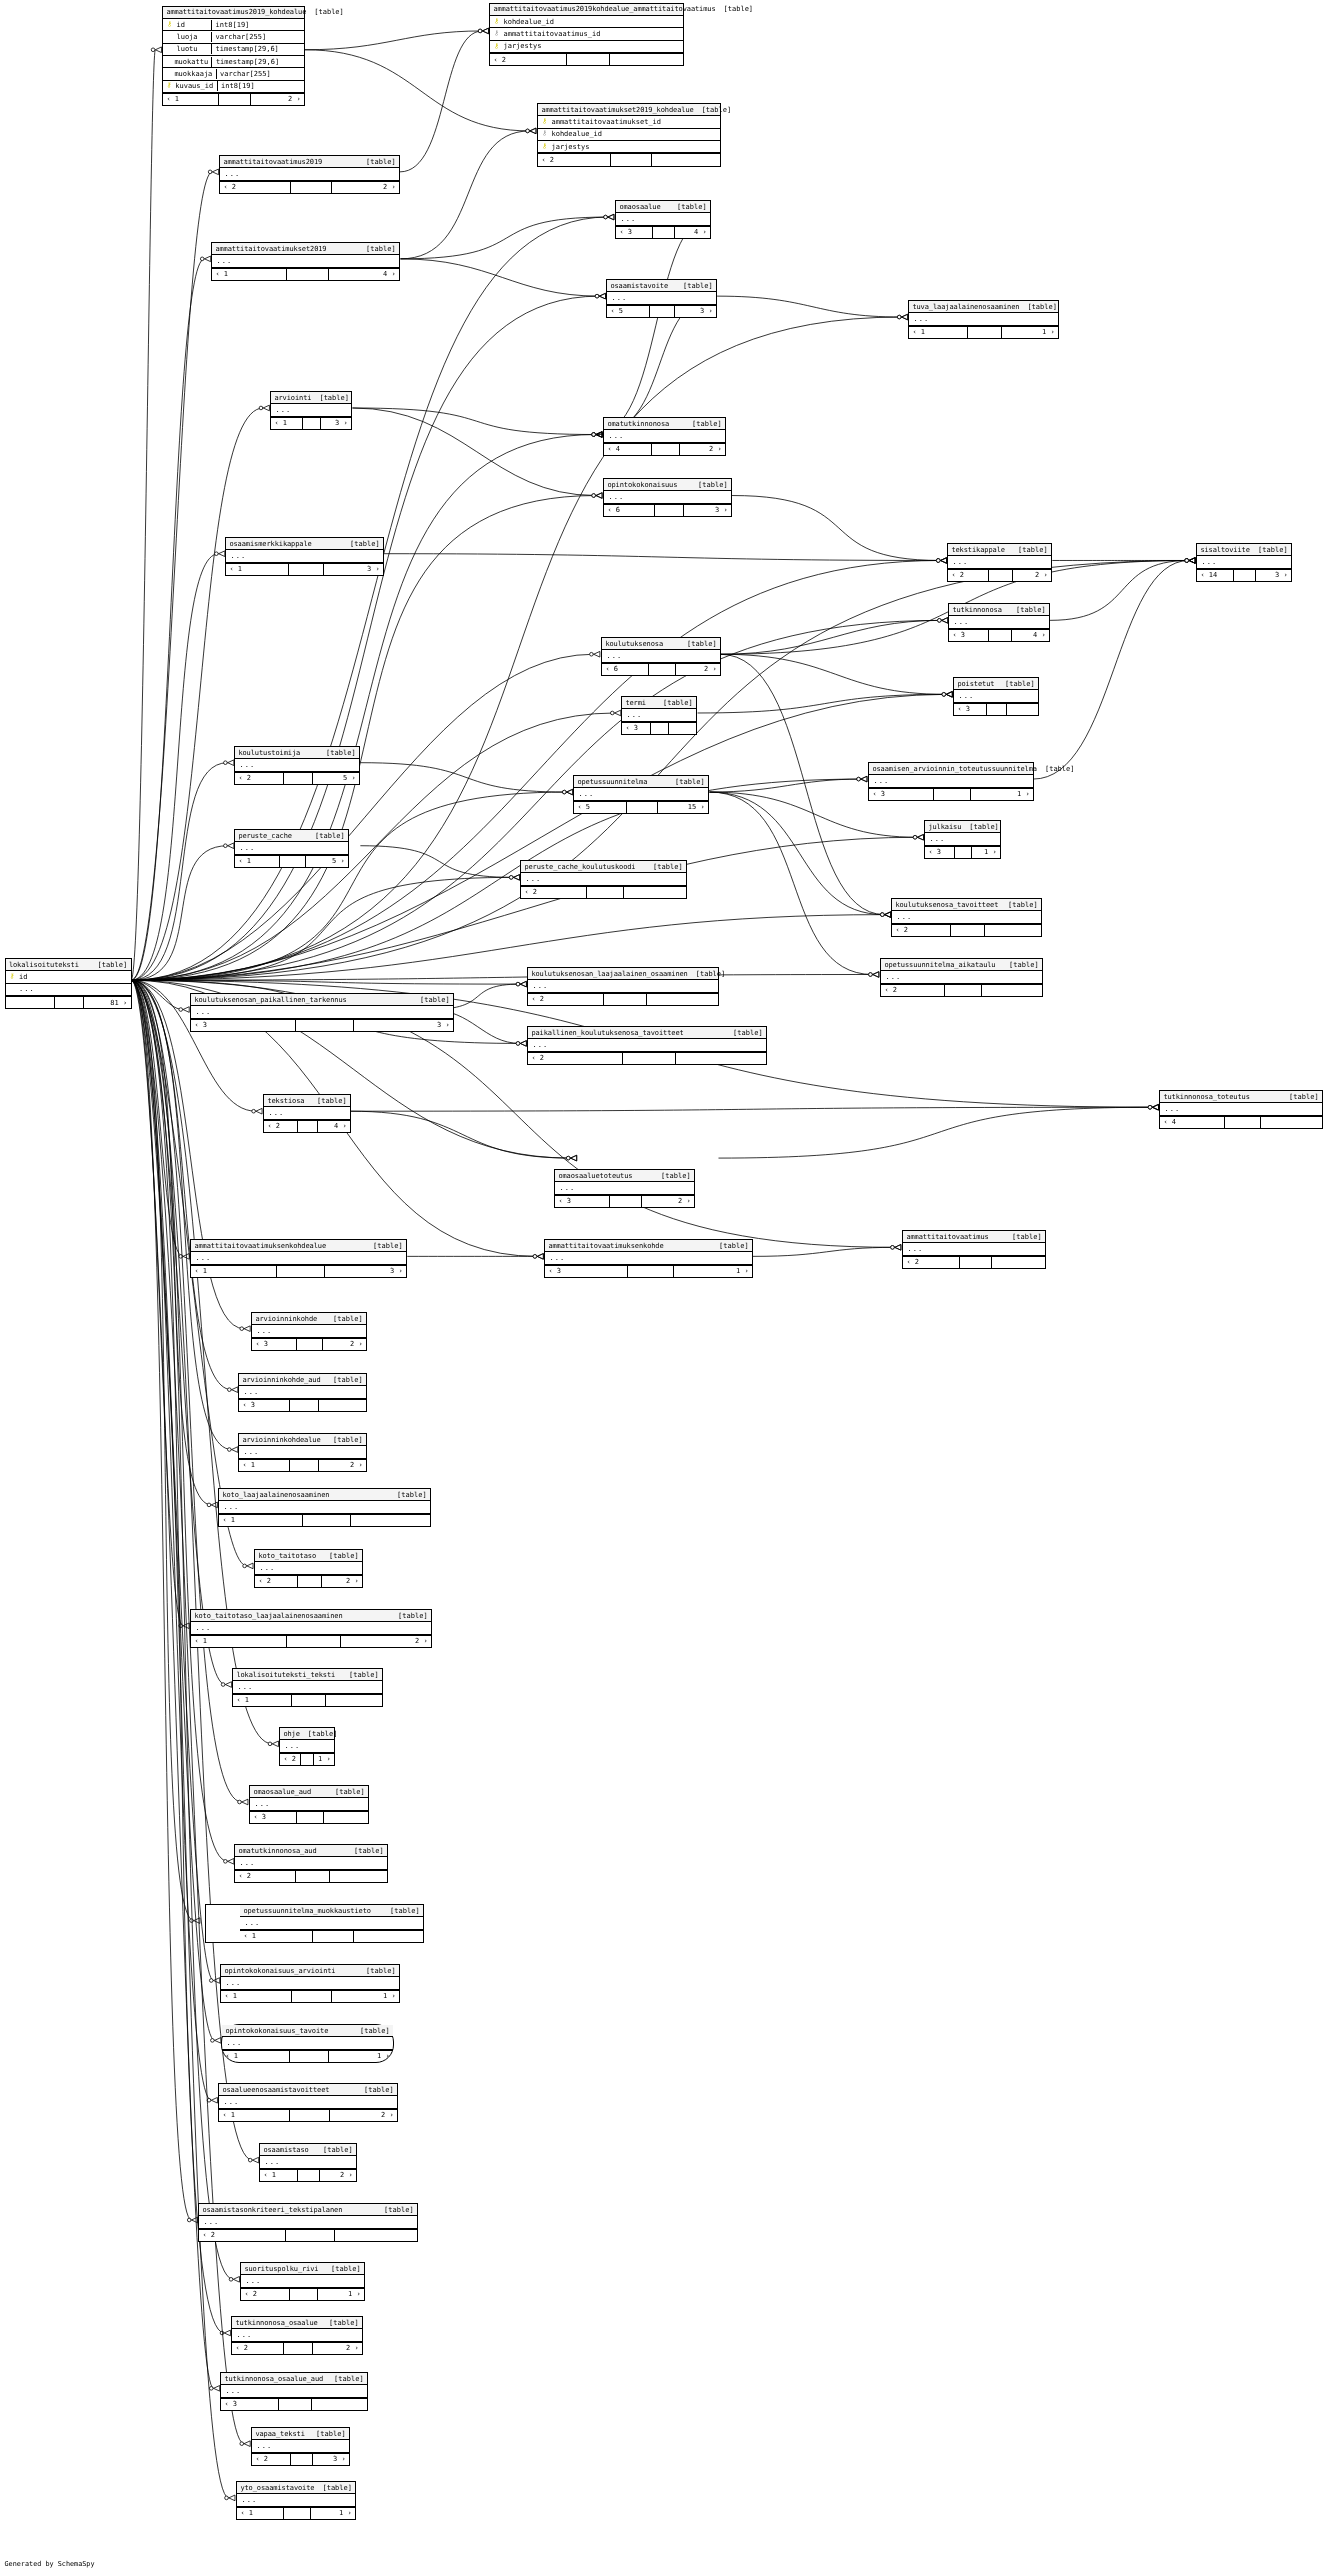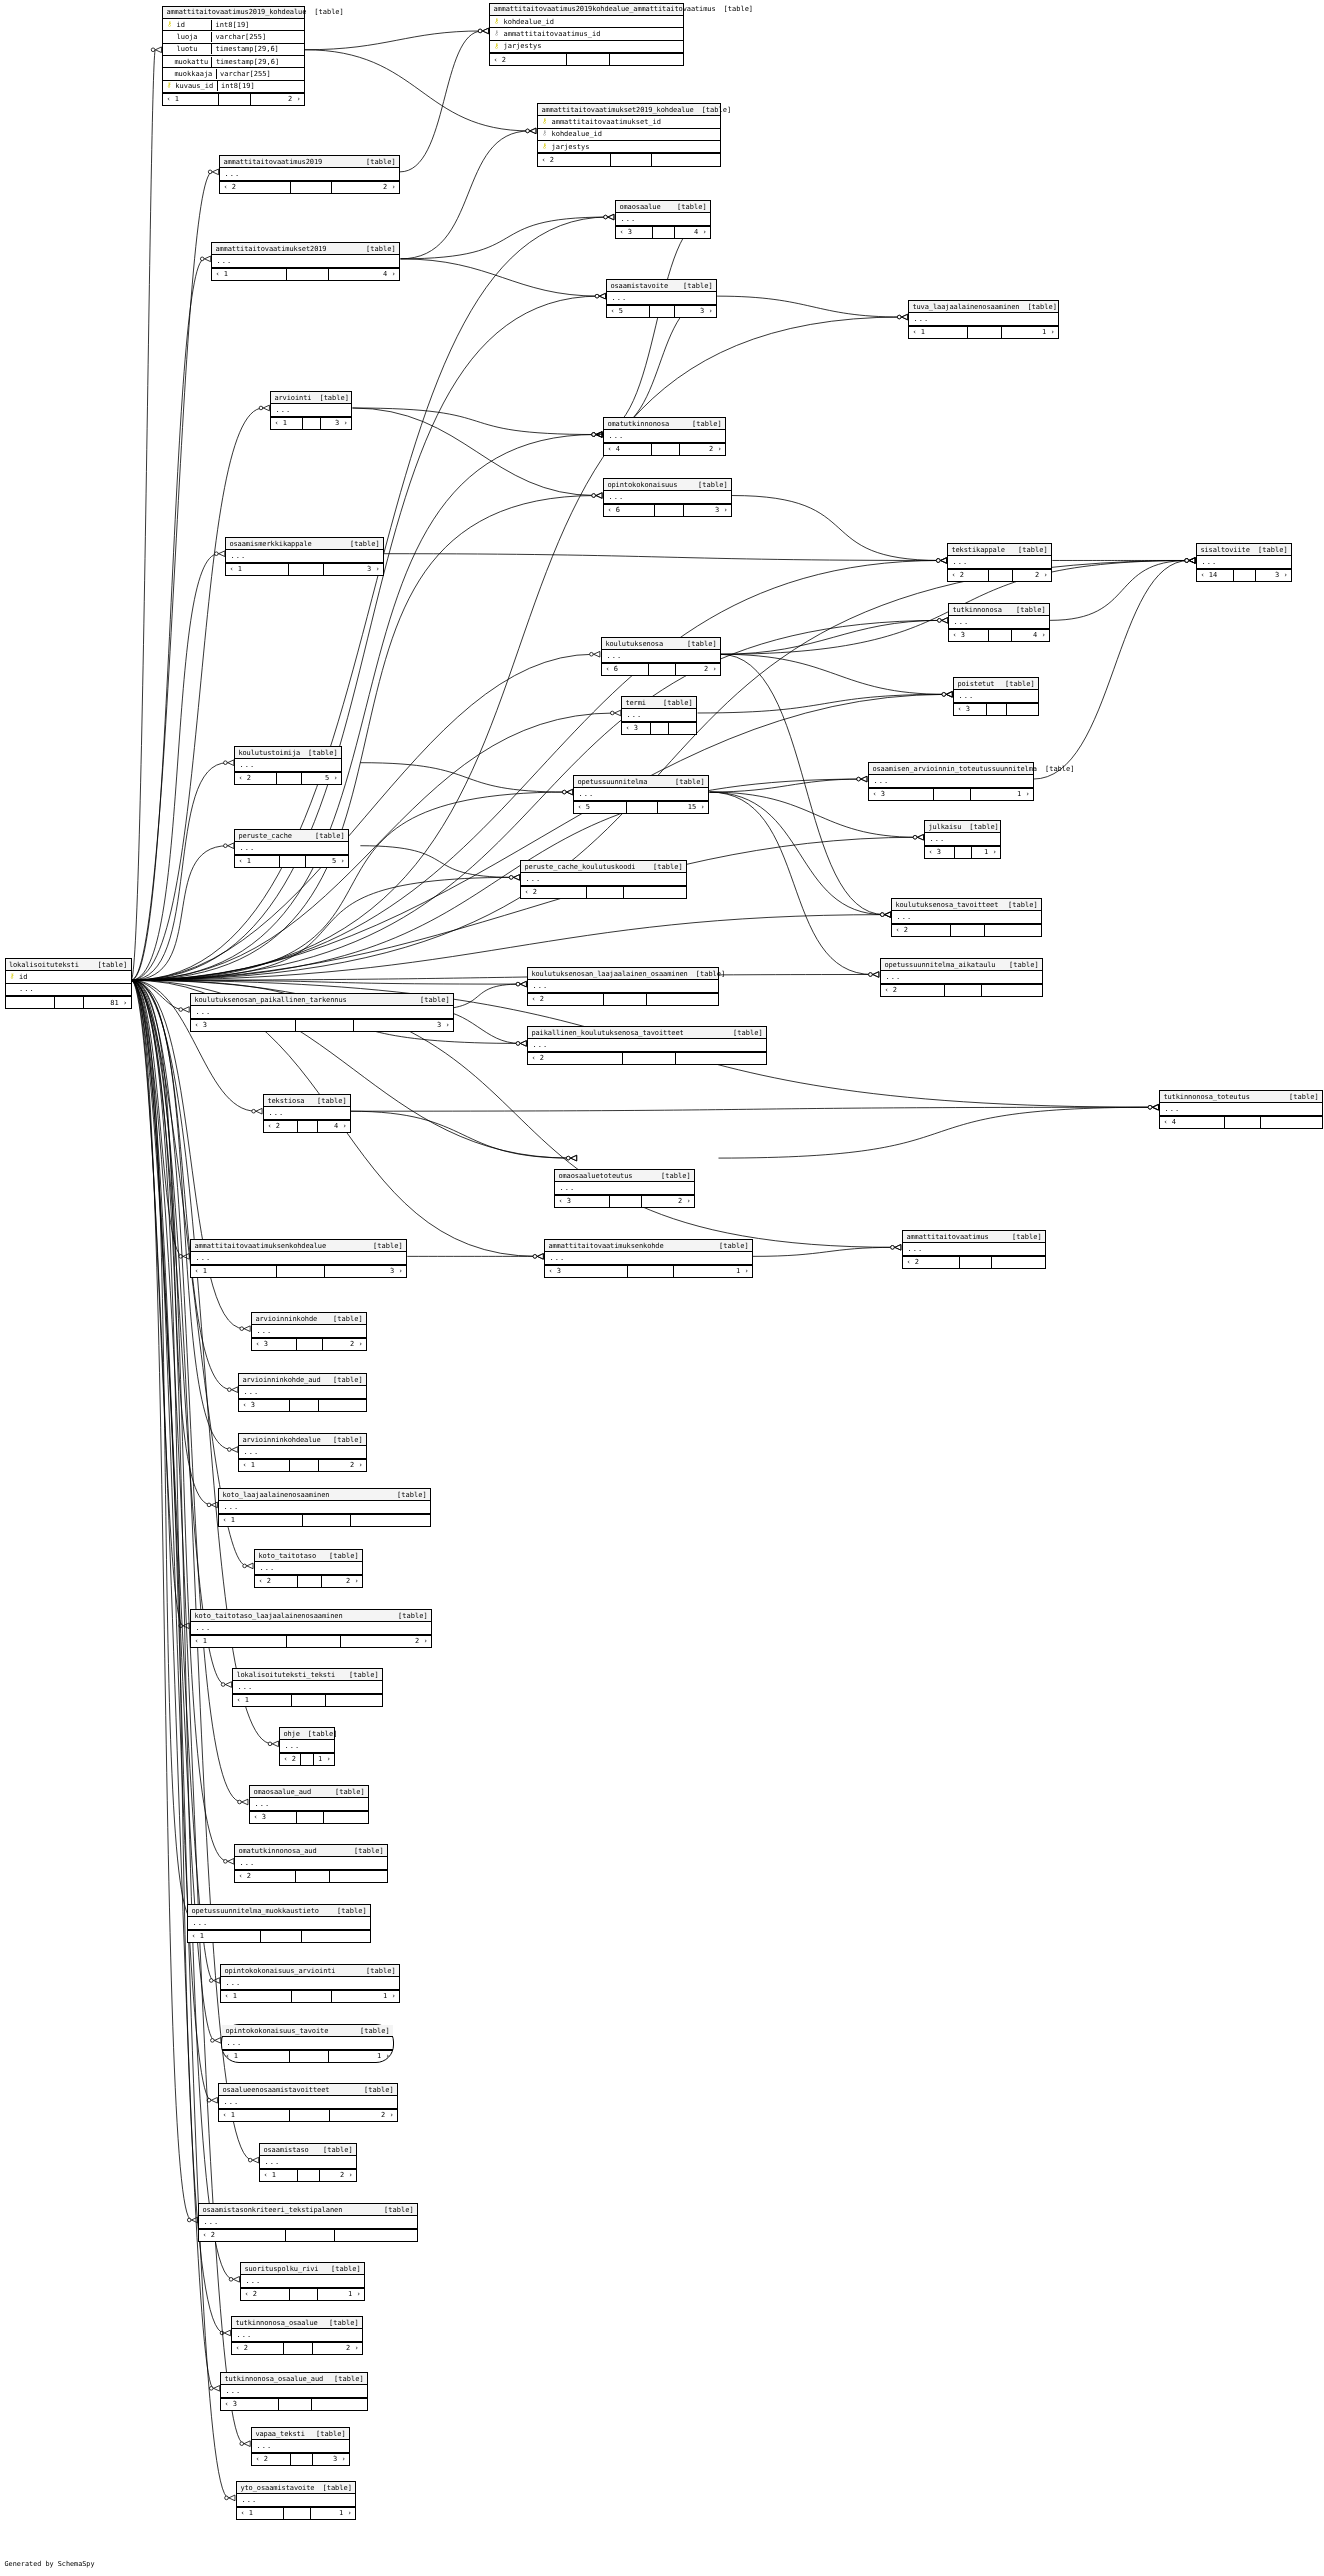"koulutustoimija" div.tbl { width: 108px -> 126px }
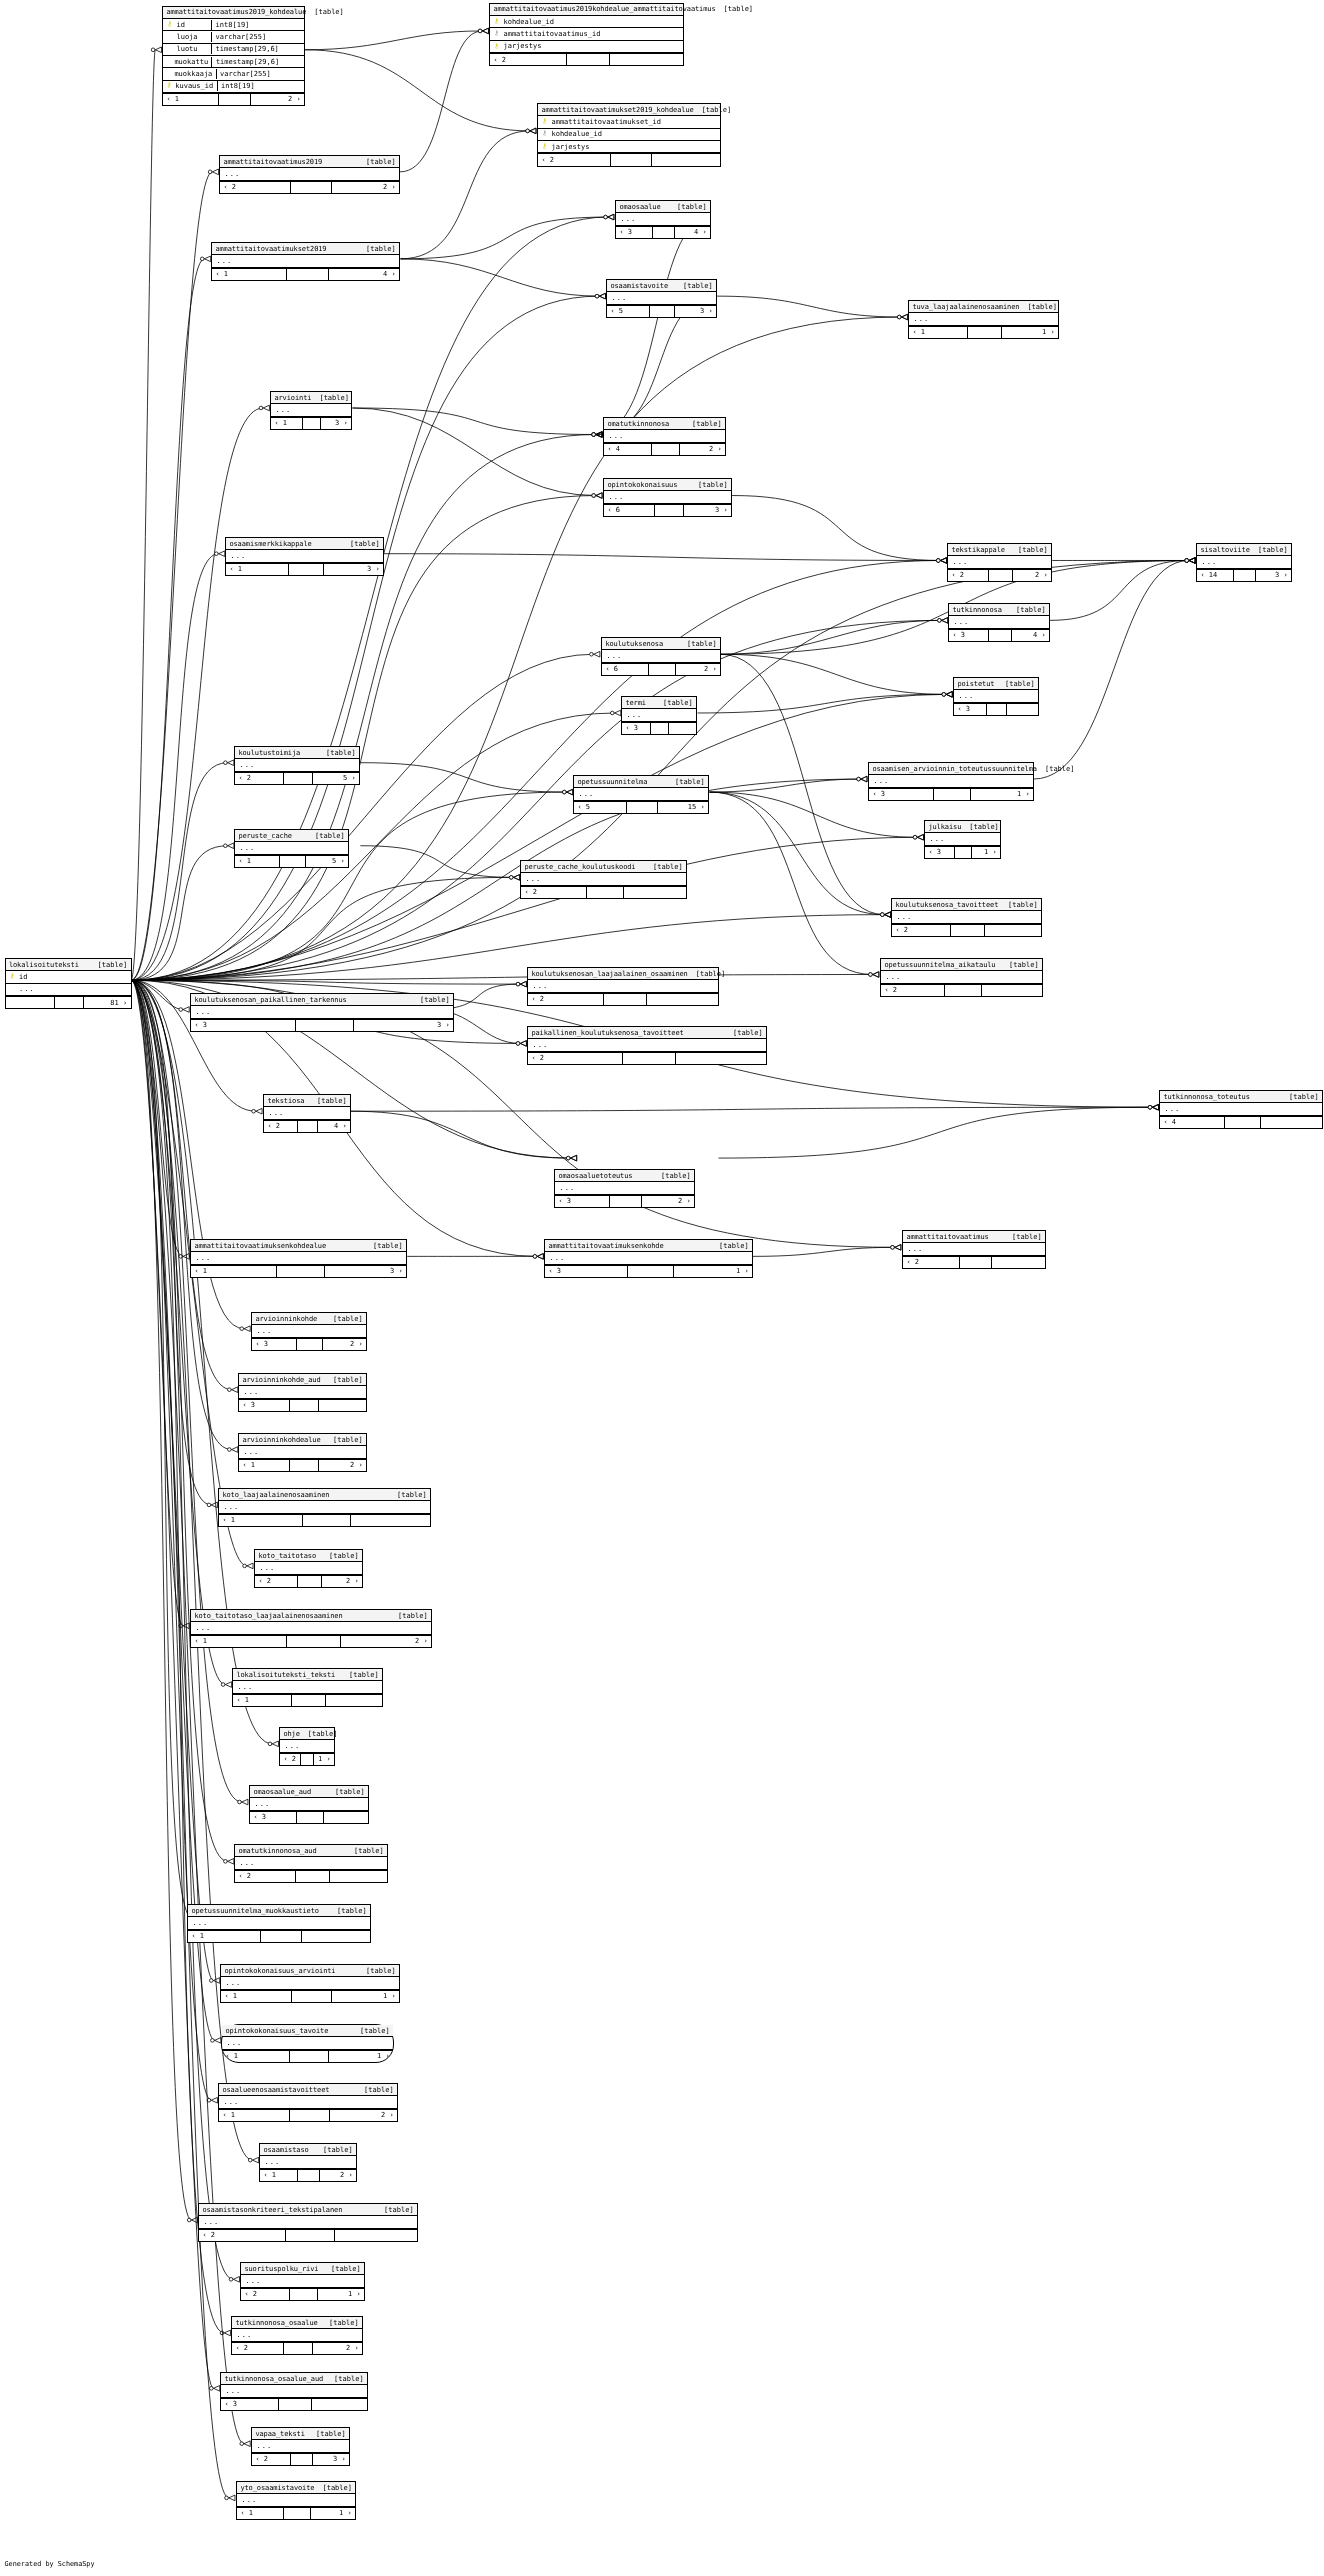"opetussuunnitelma_muokkaustieto" div.tbl { left: 187px -> 205px; padding-left: none -> 34px; width: 184px -> 219px }
